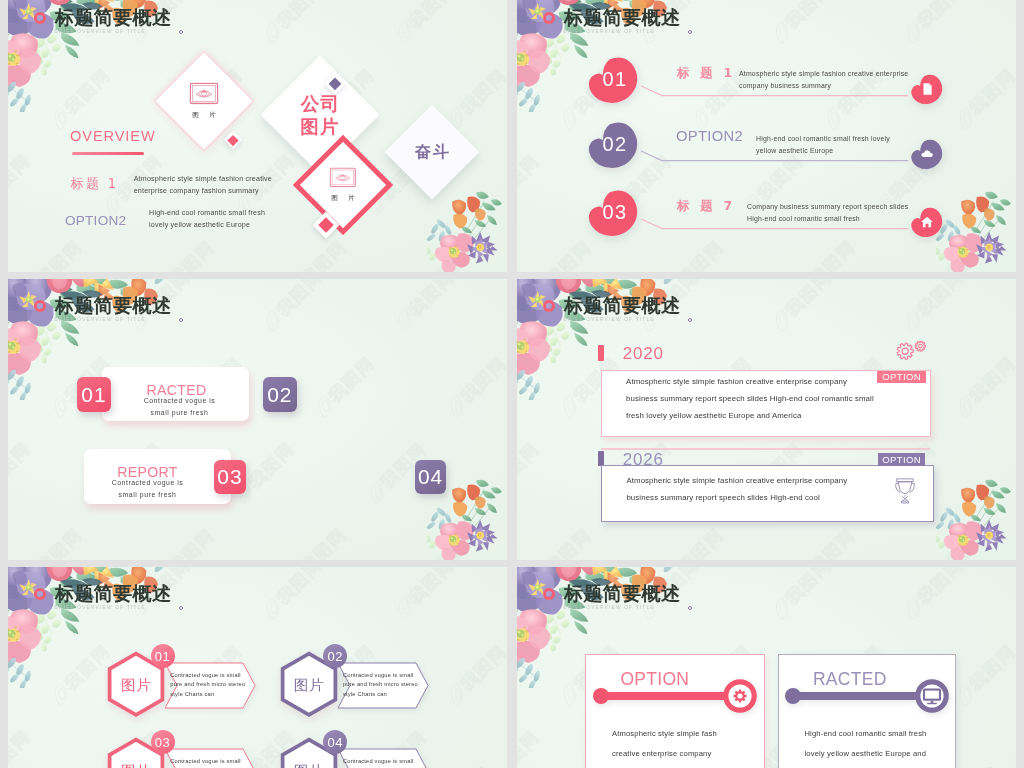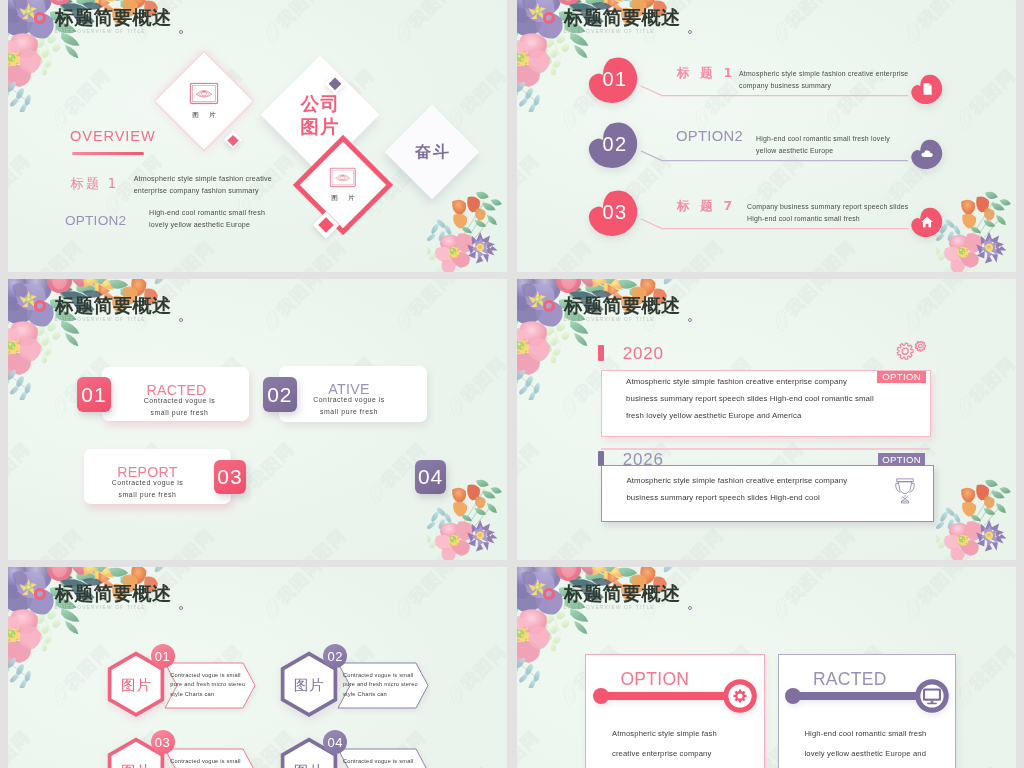"ATIVE" div.s3-card { html: <div> <div>ATIVE</div> <div>Contracted vogue is small pure fresh</div> </div> -> none }
